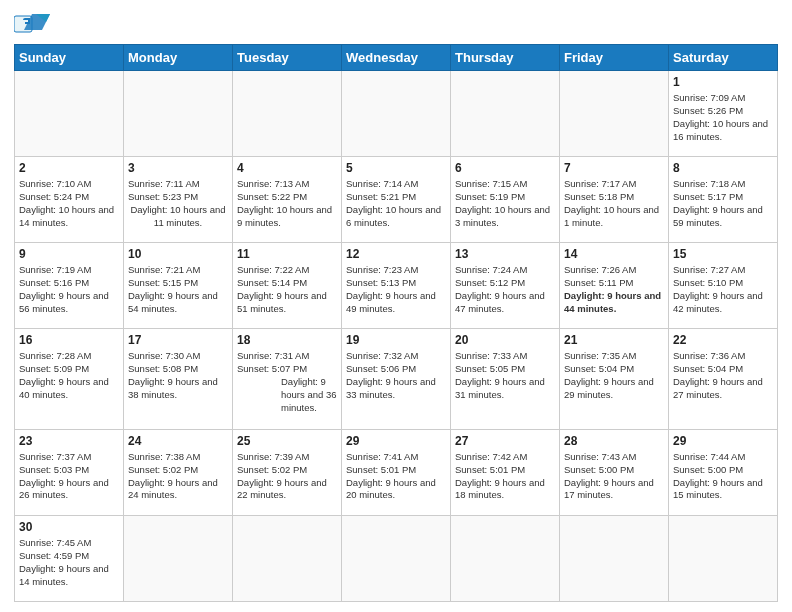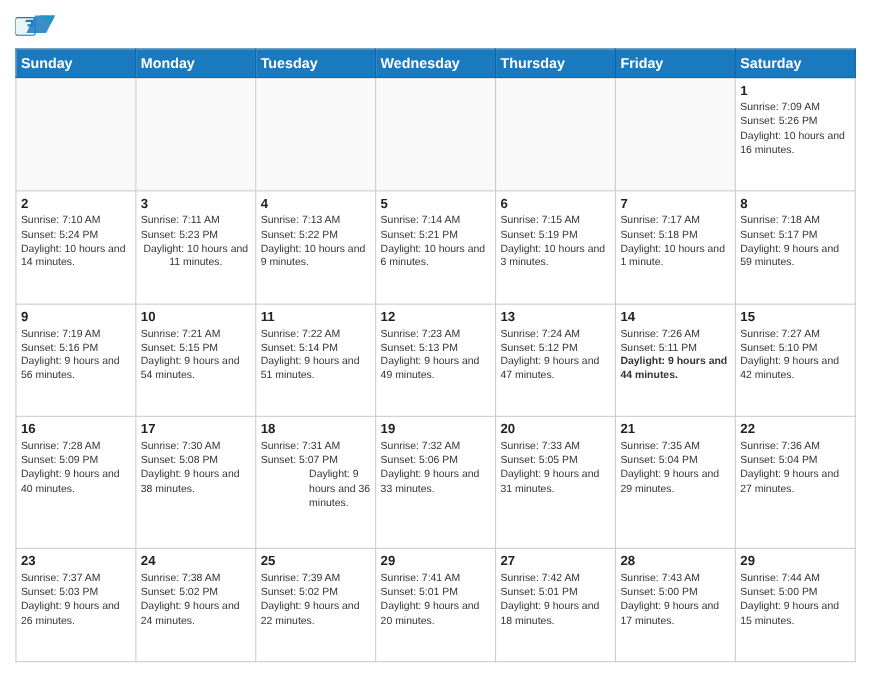"30" tr.last-row { html: none -> <tr> <td> <span>30</span> <span>Sunrise: 7:45 AM</span> <span>Sunset: 4:59 PM</span> <span>Daylight: 9 hours and 14 minutes.</span> </td> <td></td> <td></td> <td></td> <td></td> <td></td> <td></td> </tr> }
